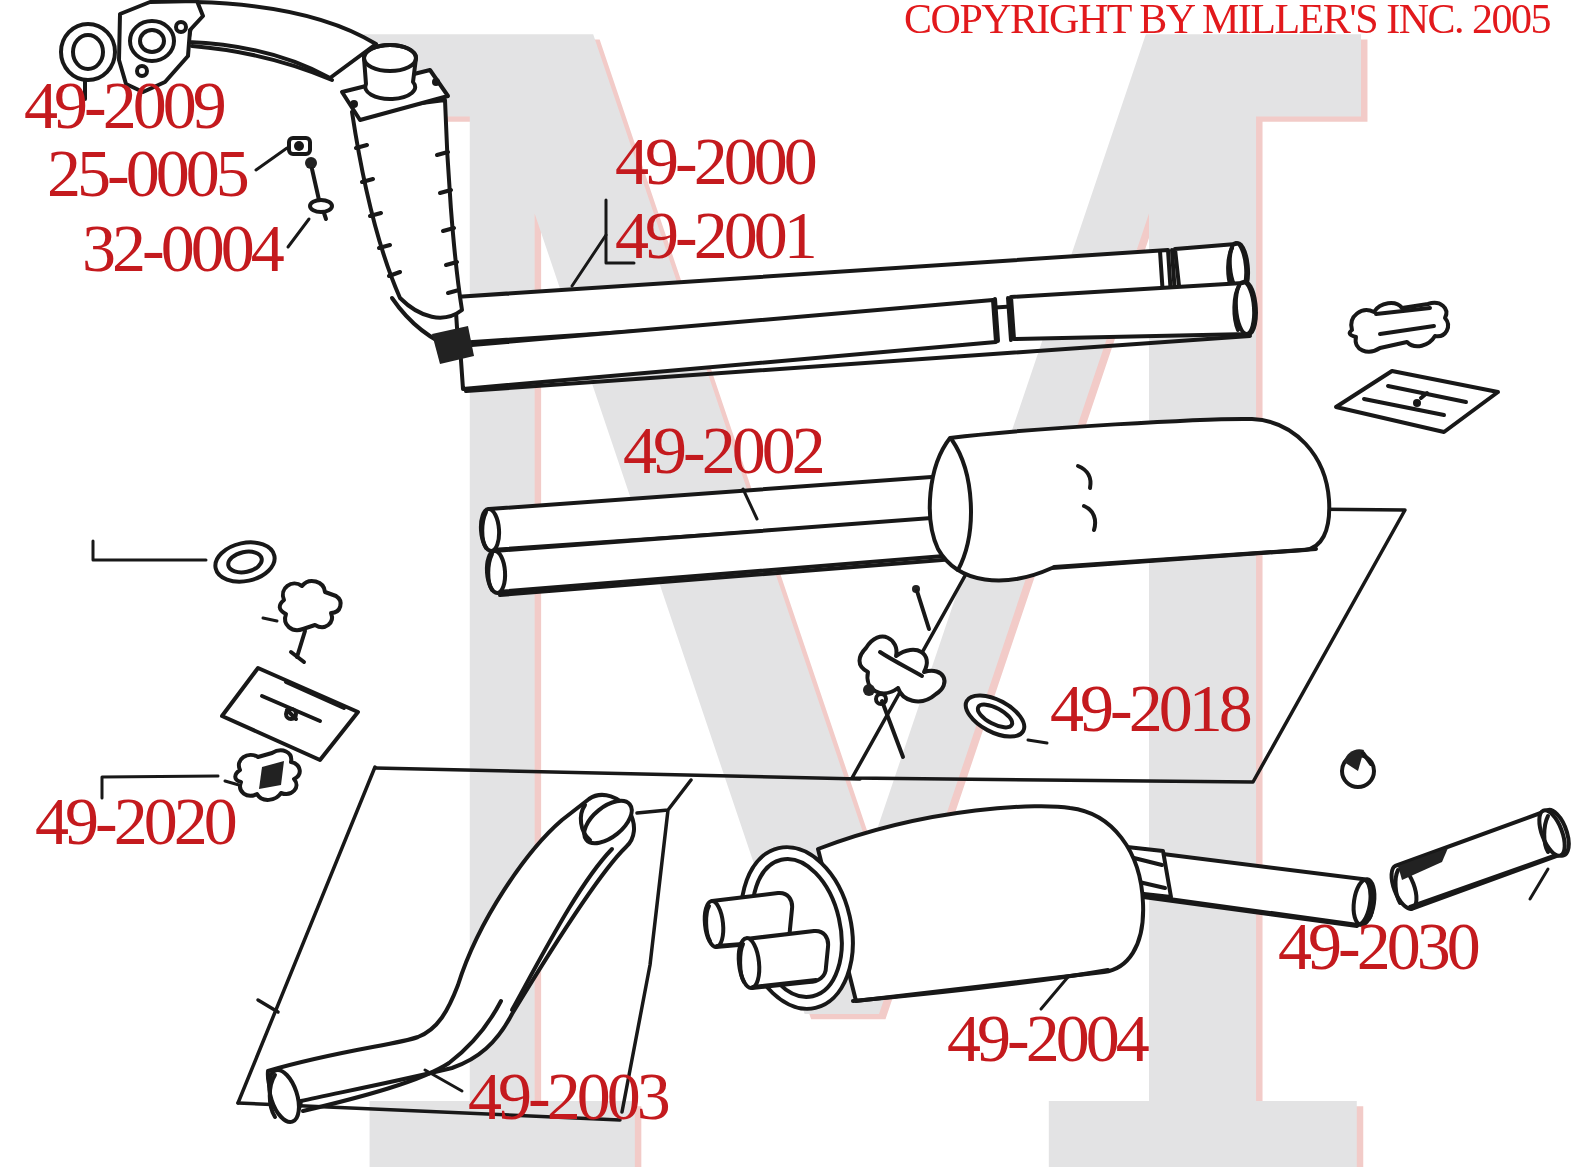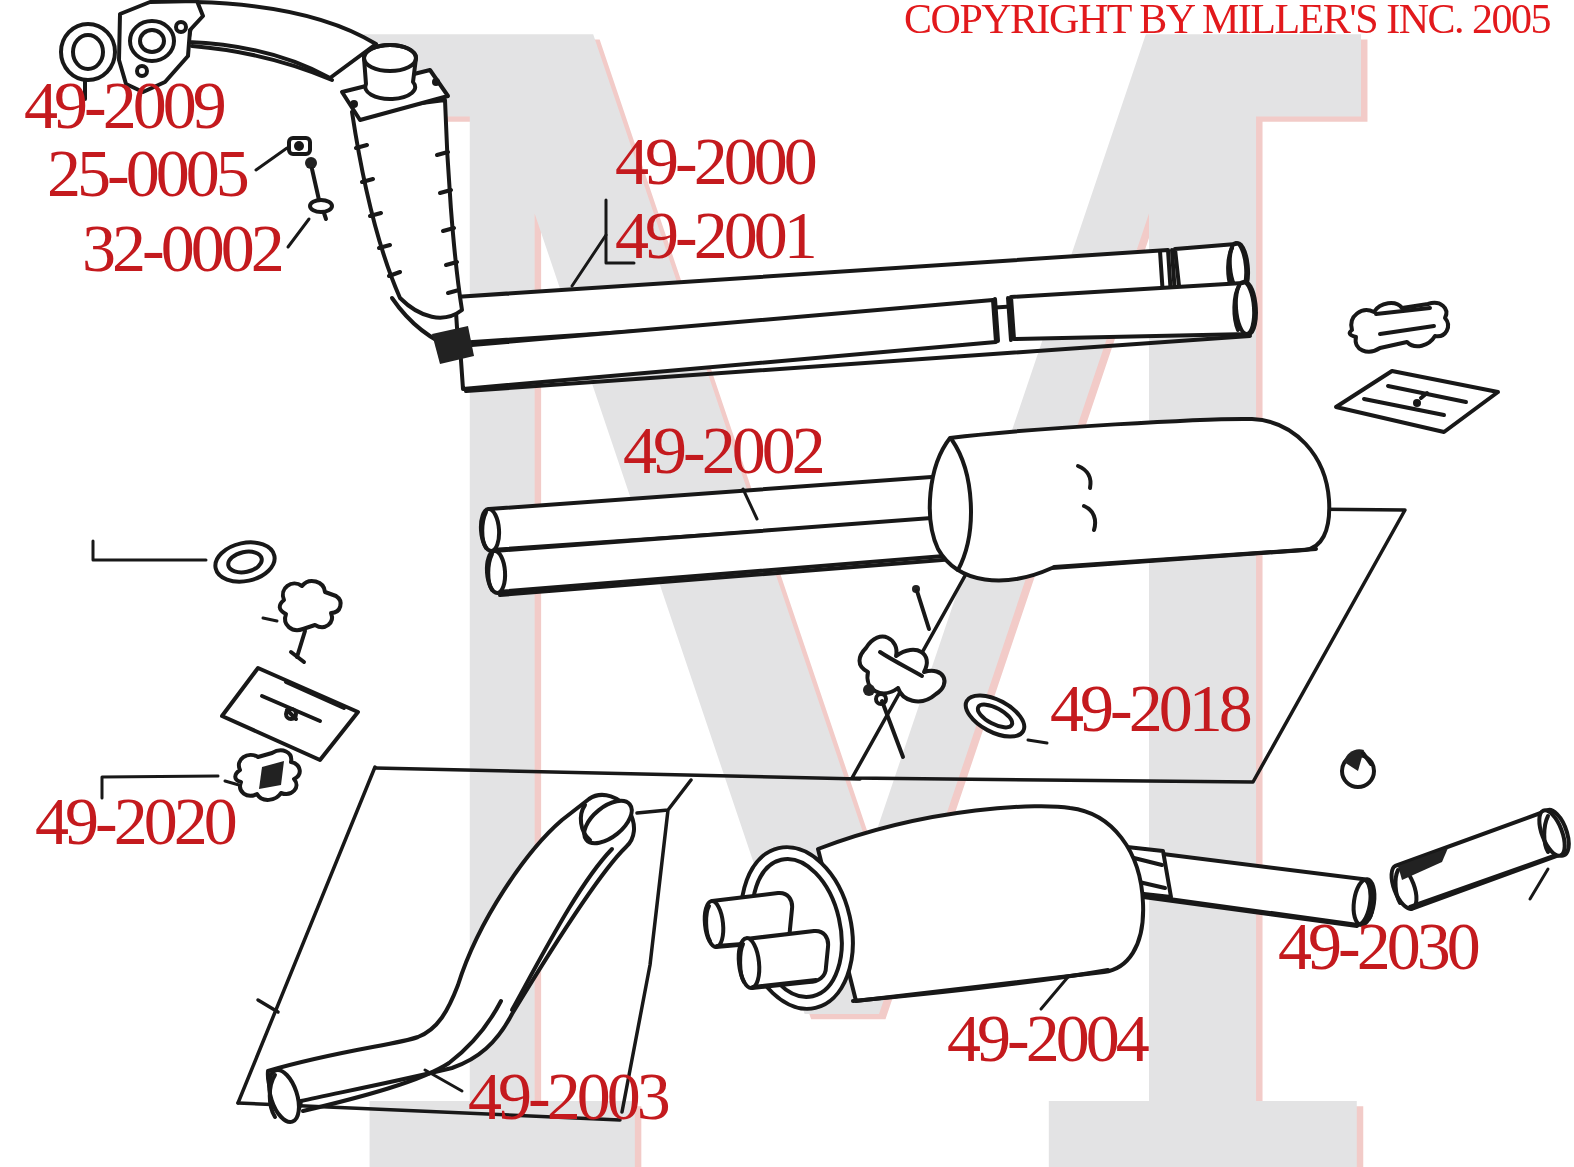"32-0002" div.lbl { text: 32-0002 -> 32-0004 }
